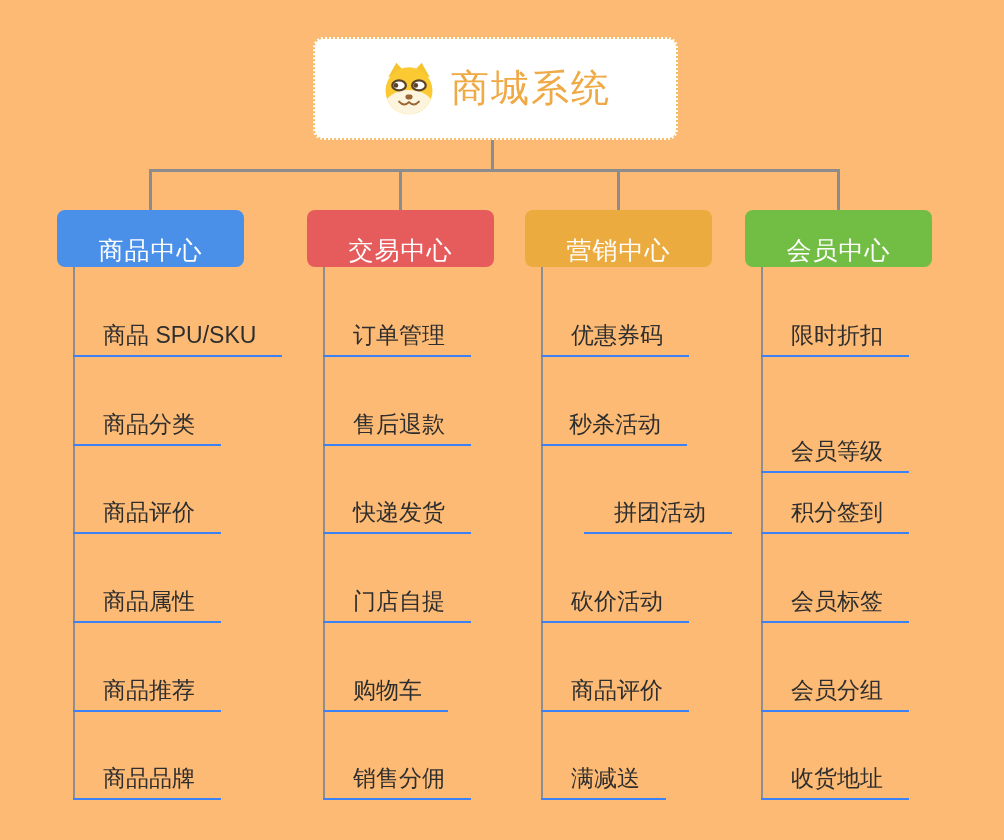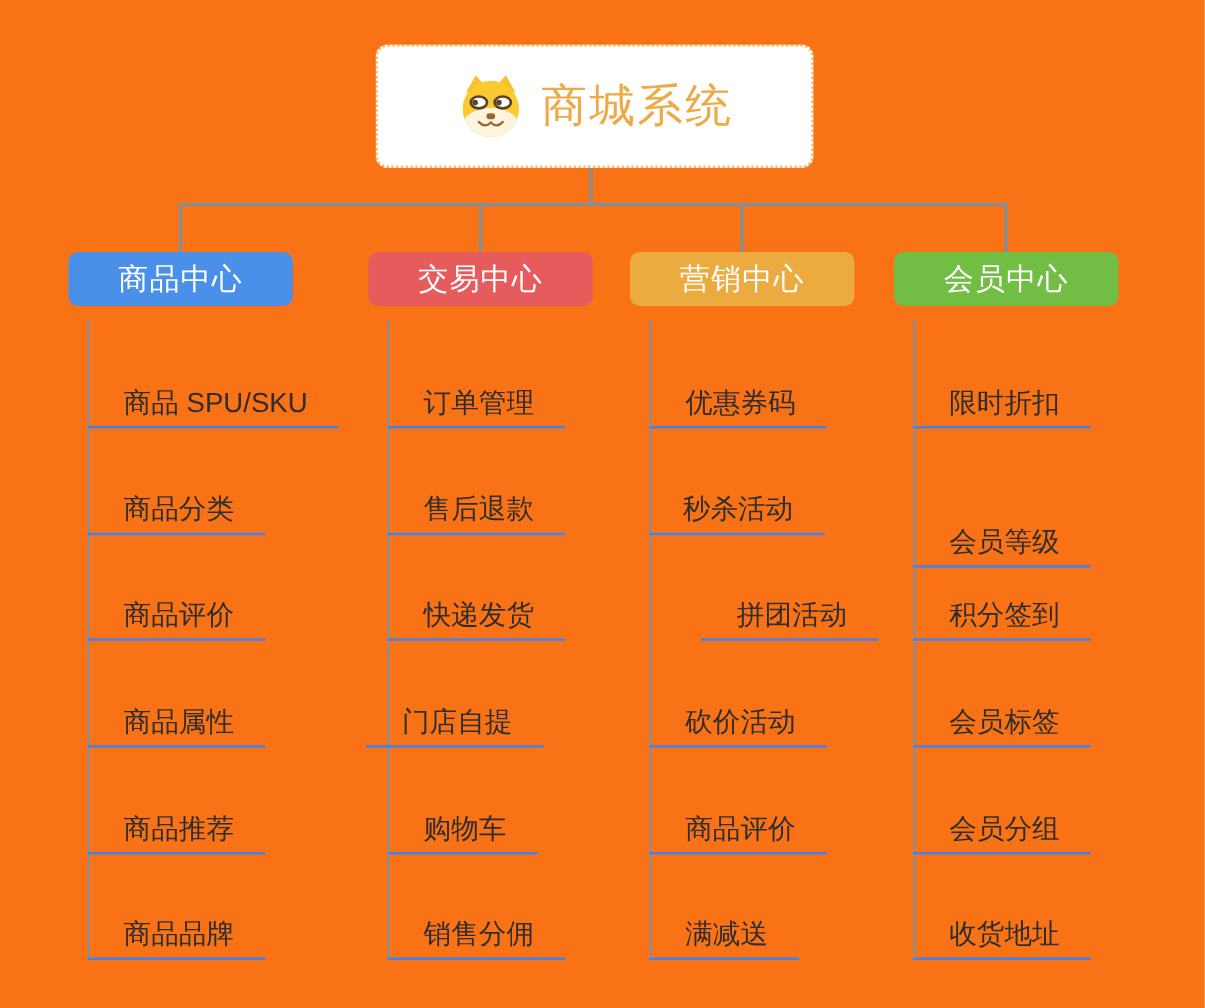"商城系统" .canvas { background: #f97316 -> #fdba74 }
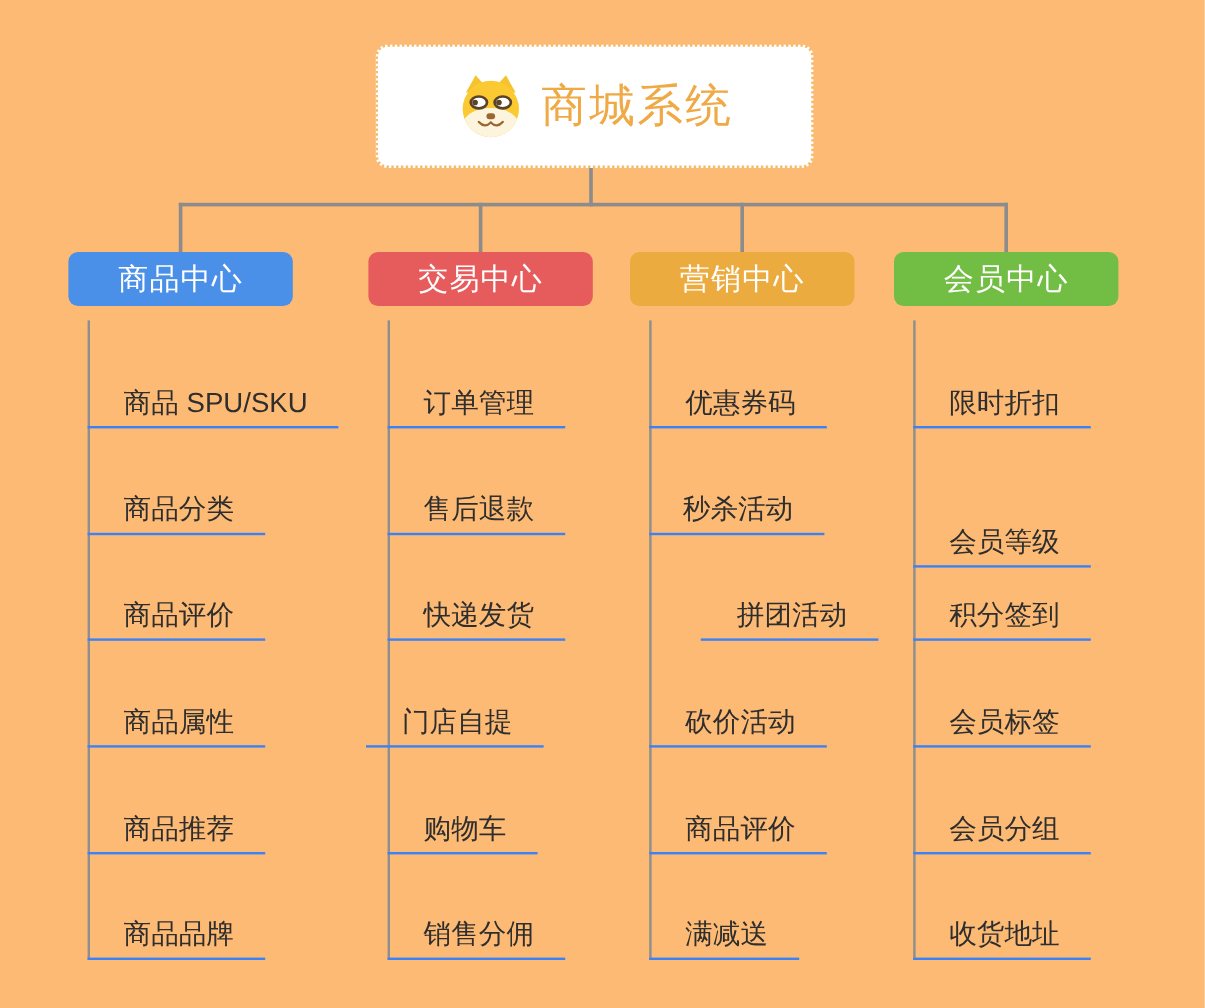"商品中心" .branch-header { align-items: center -> flex-end; height: 45px -> 57px }
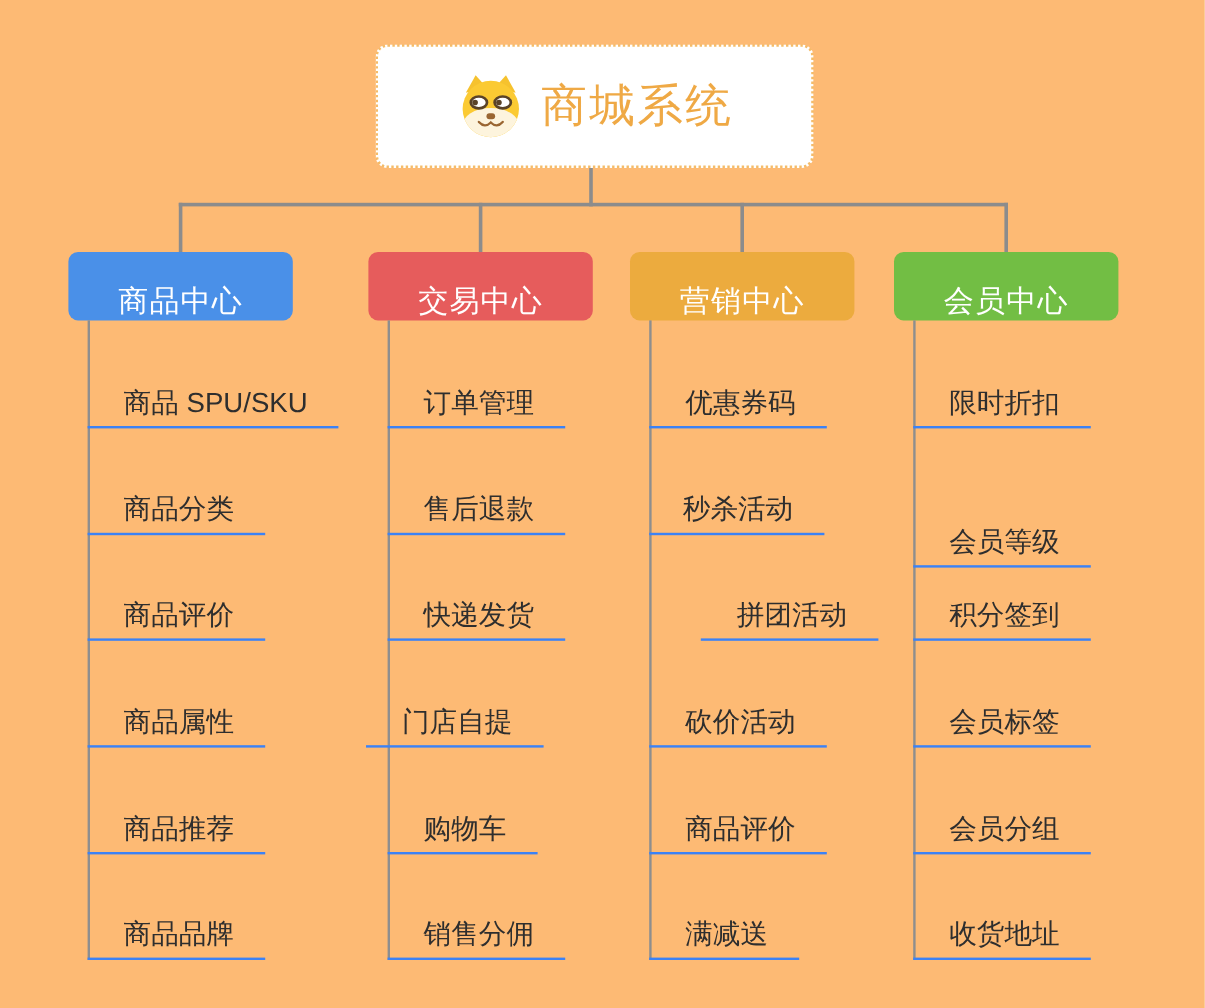"门店自提" div.child-item { left: 305px -> 323px }
